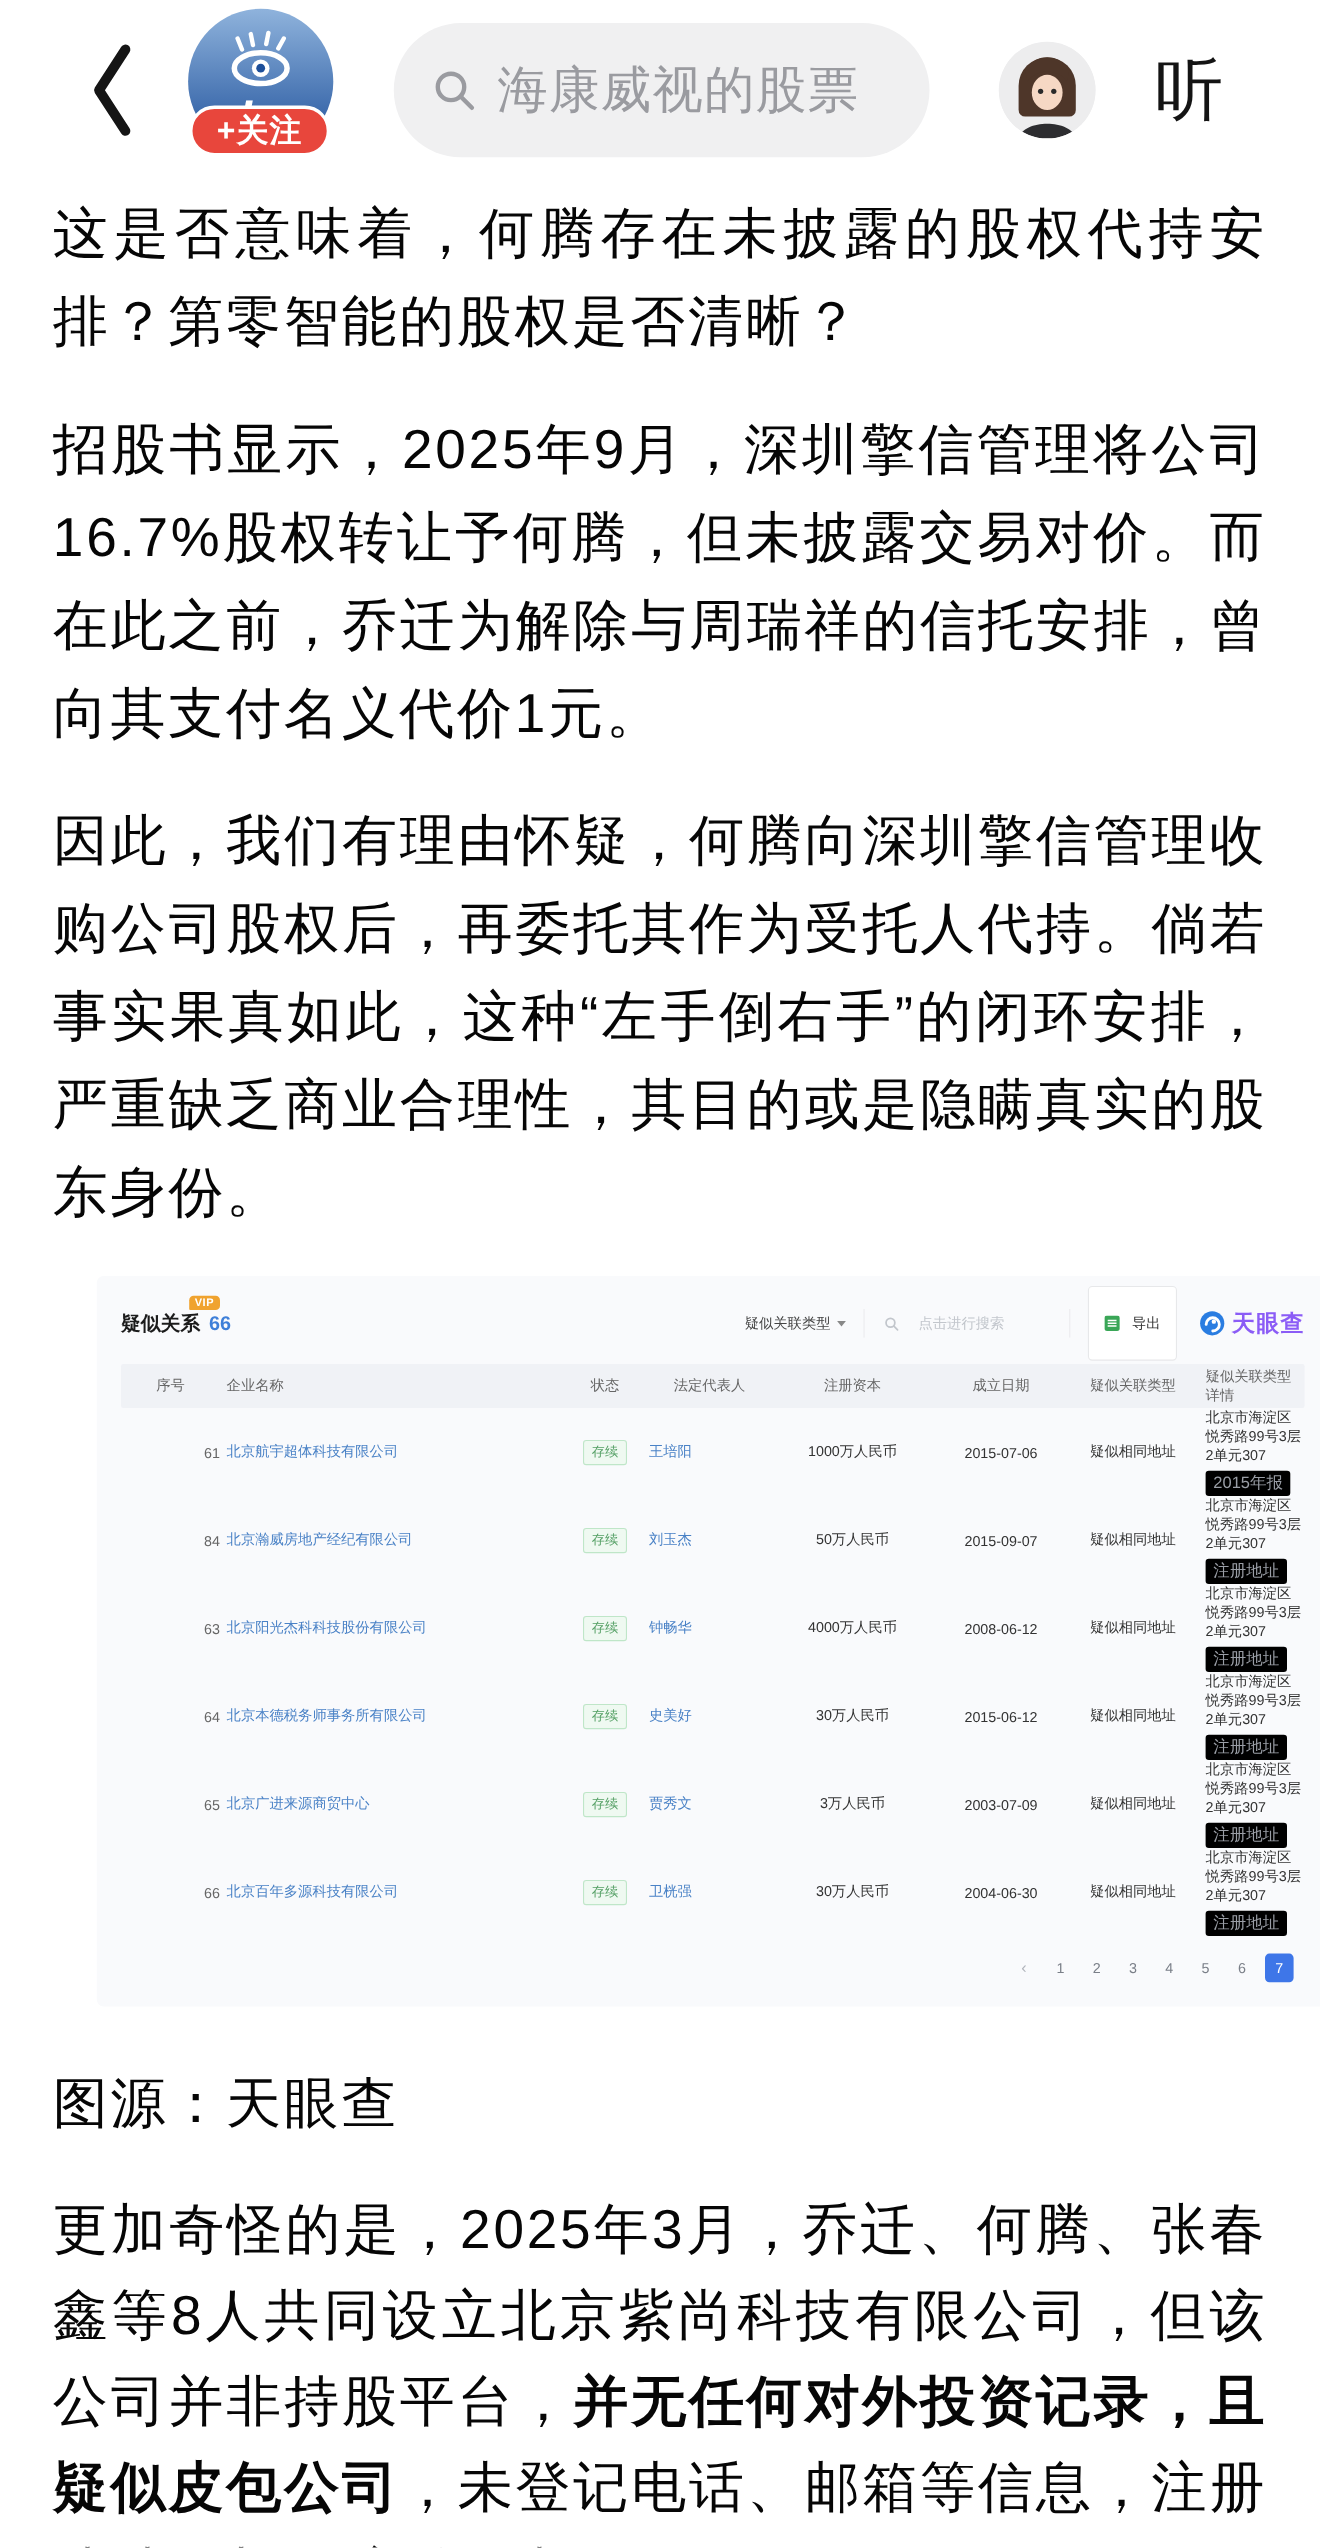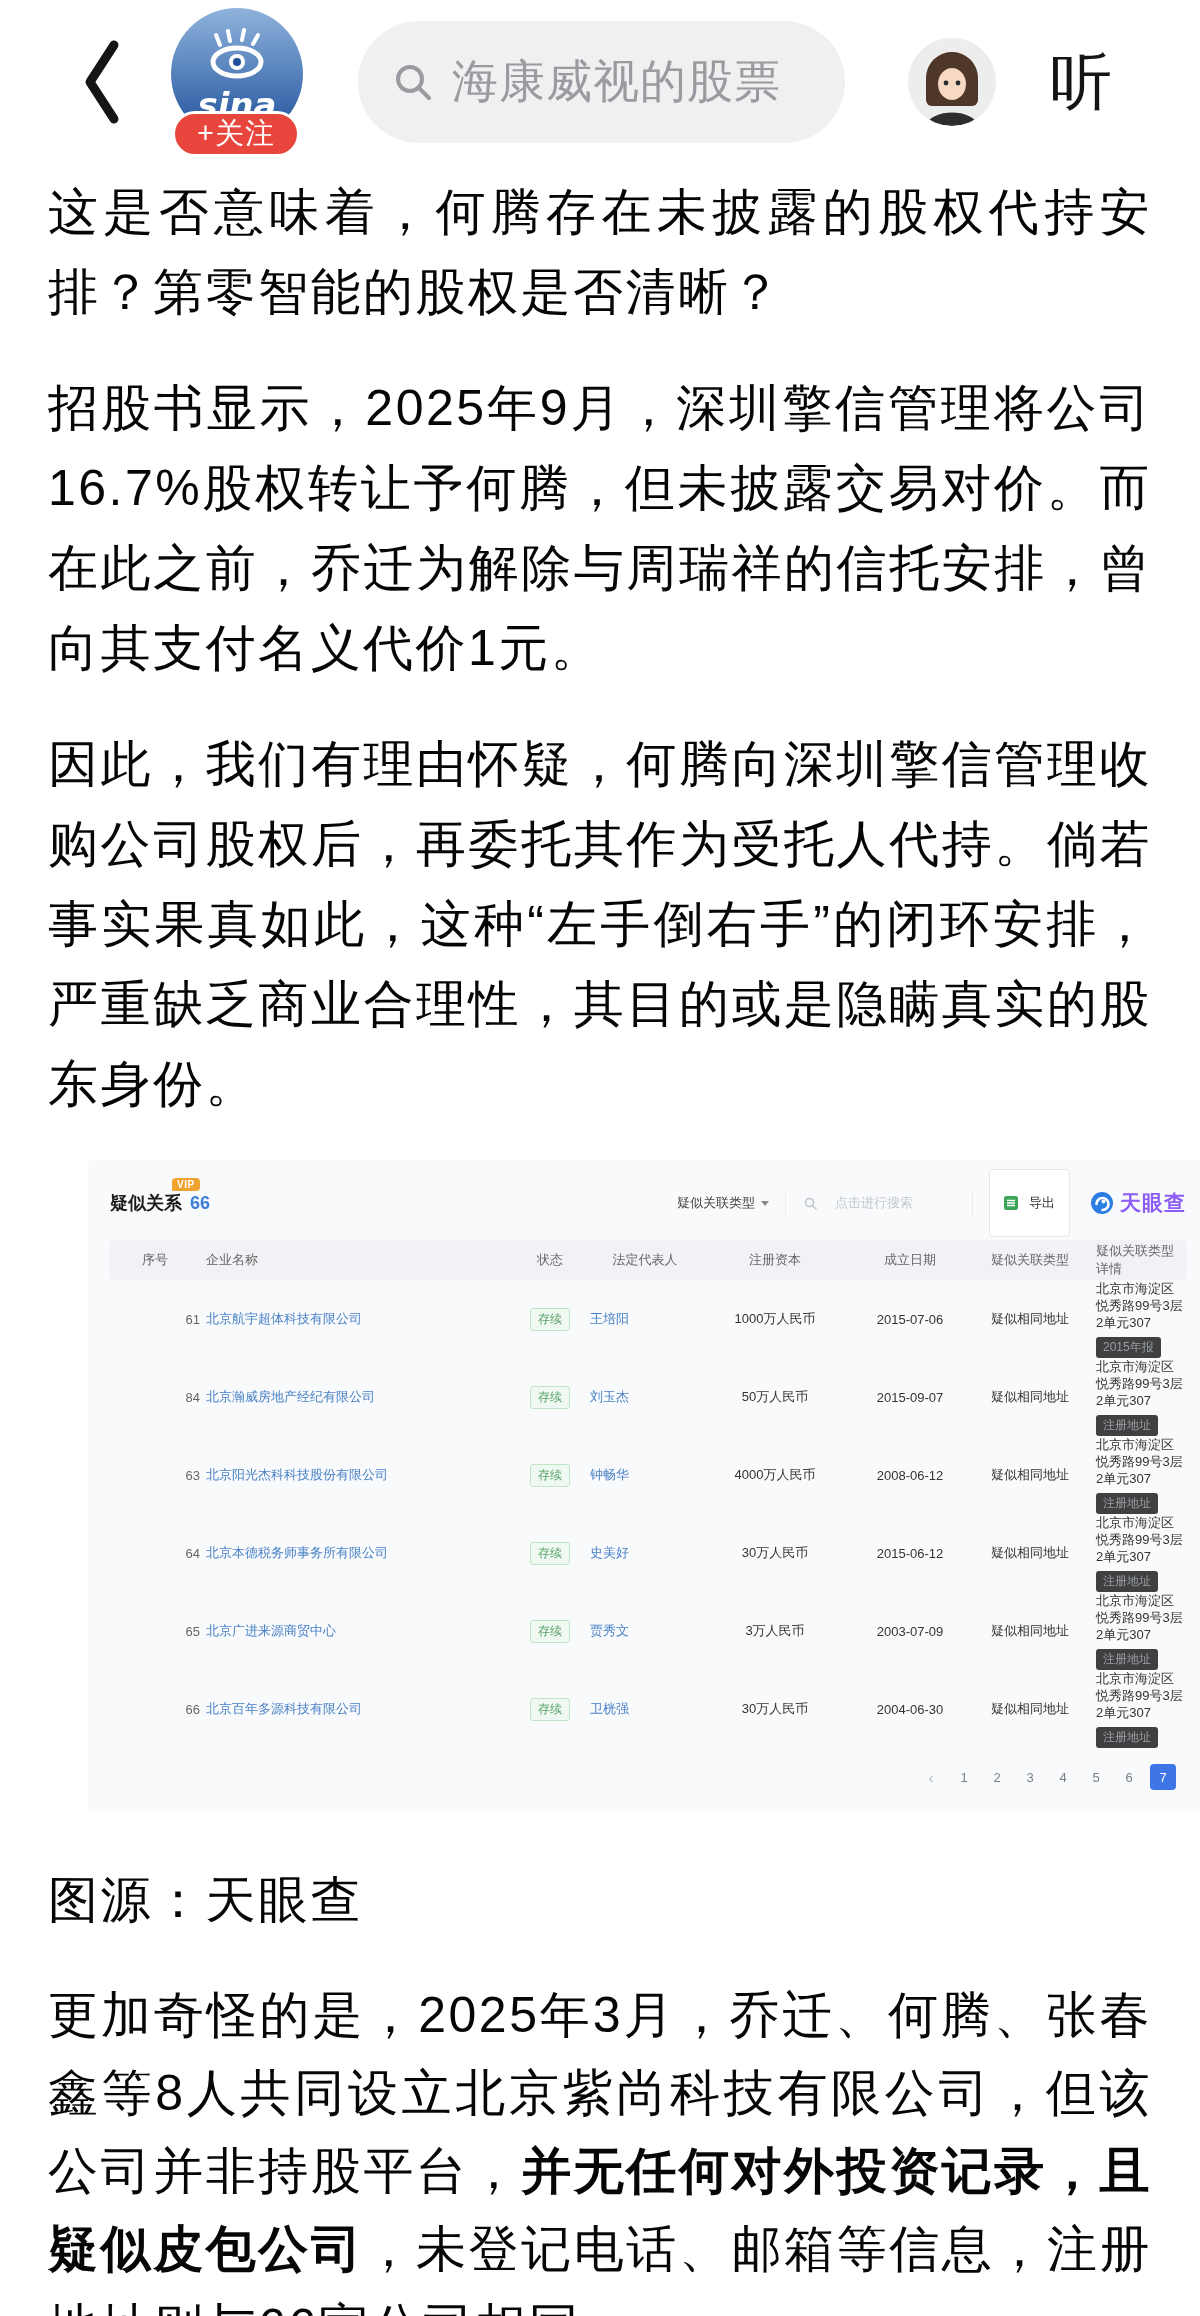"+关注" .follow { bottom: 0 -> 15px; font-weight: 400 -> 700 }
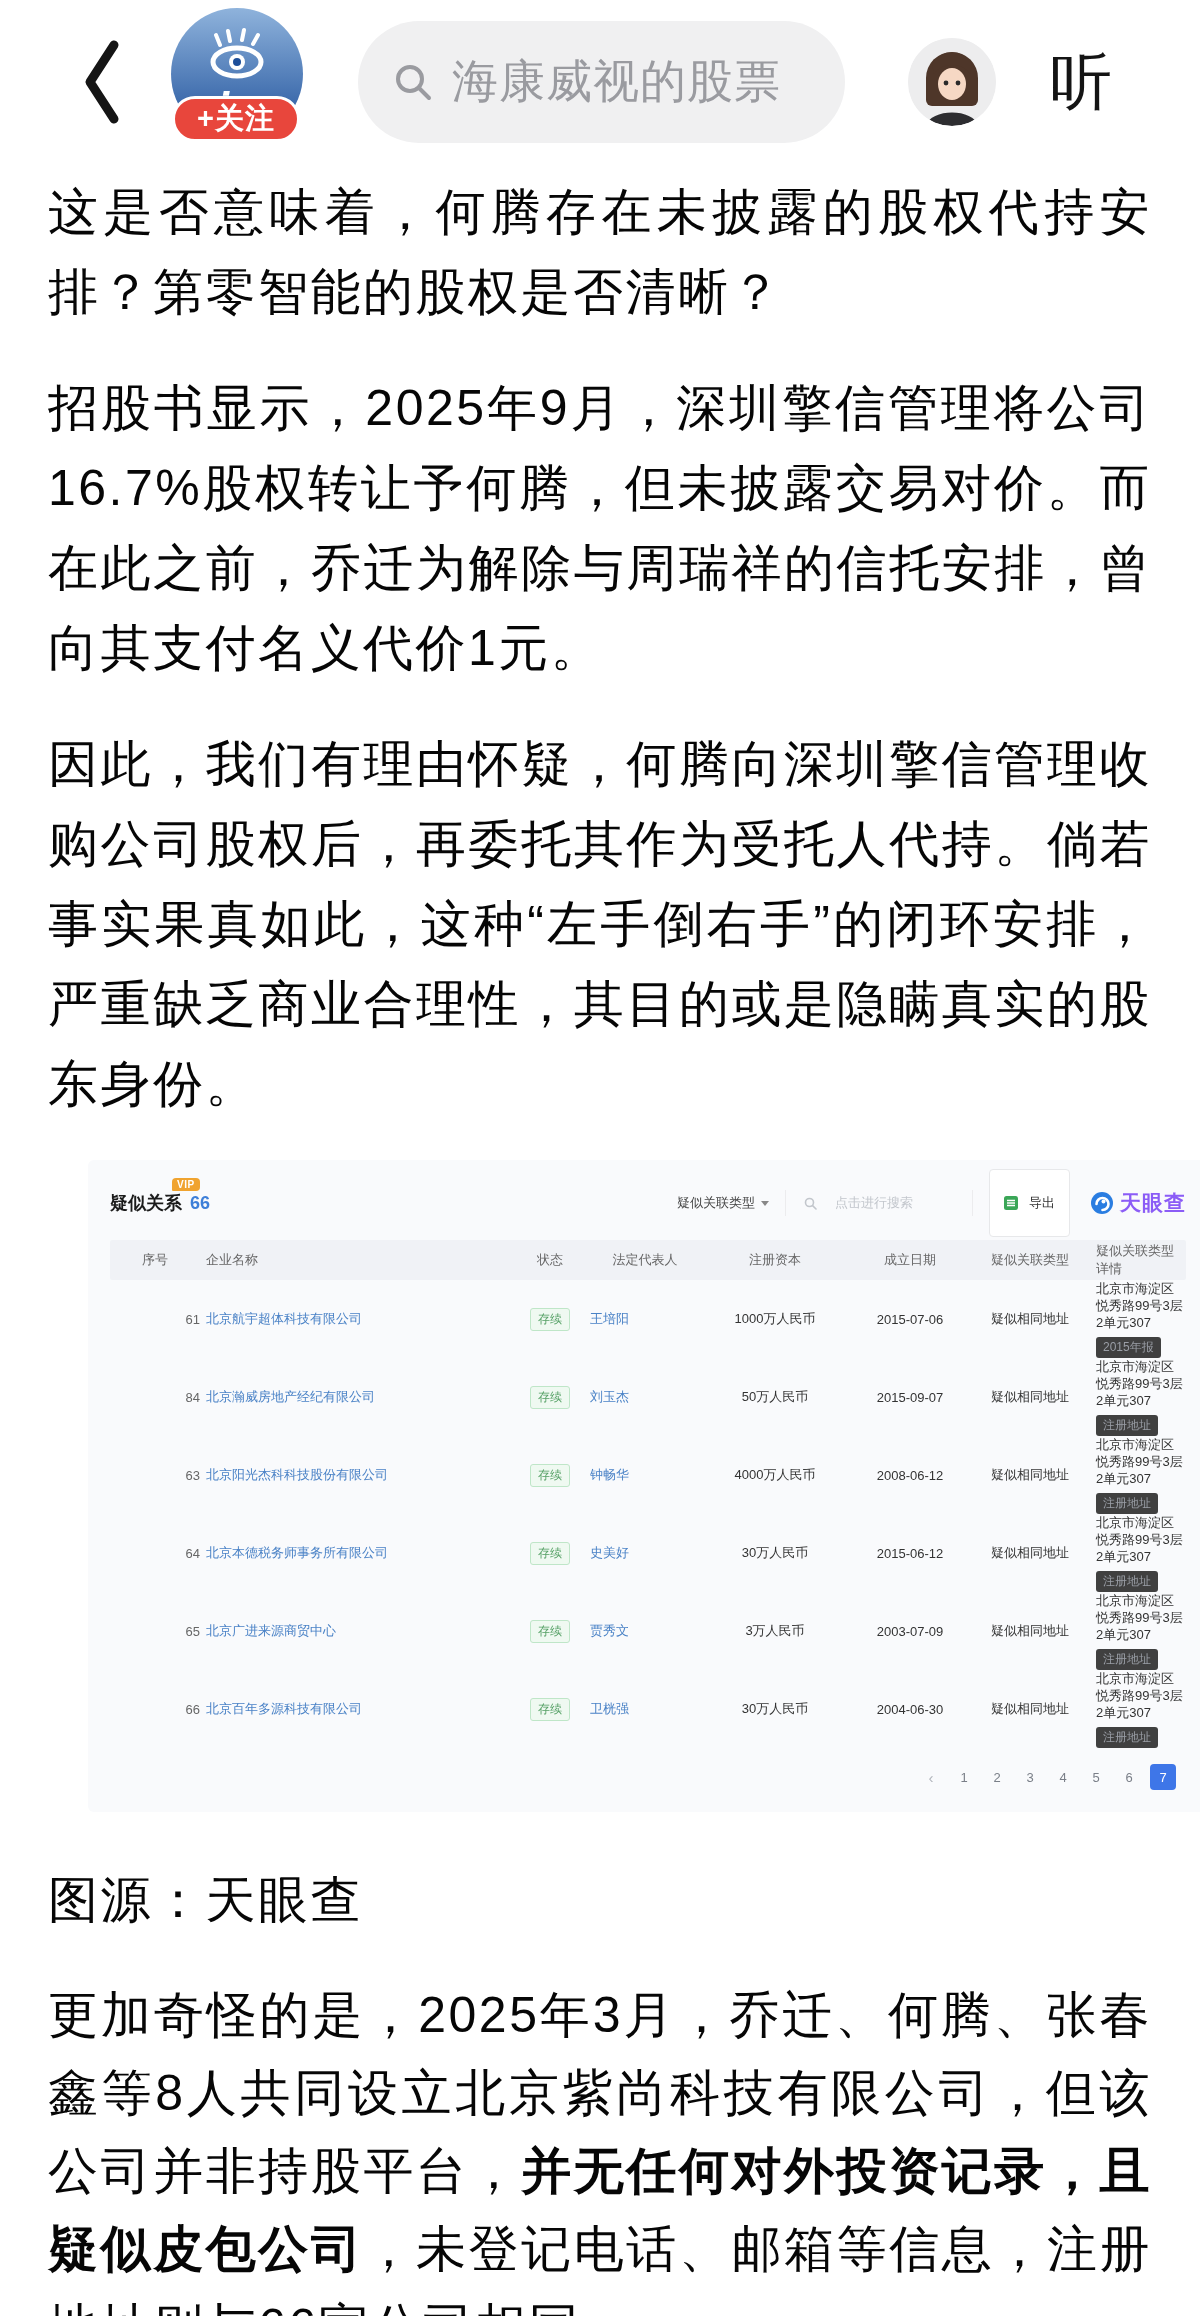"2015年报" .tag { background: #404040 -> #000000; font-size: 12px -> 15px }
